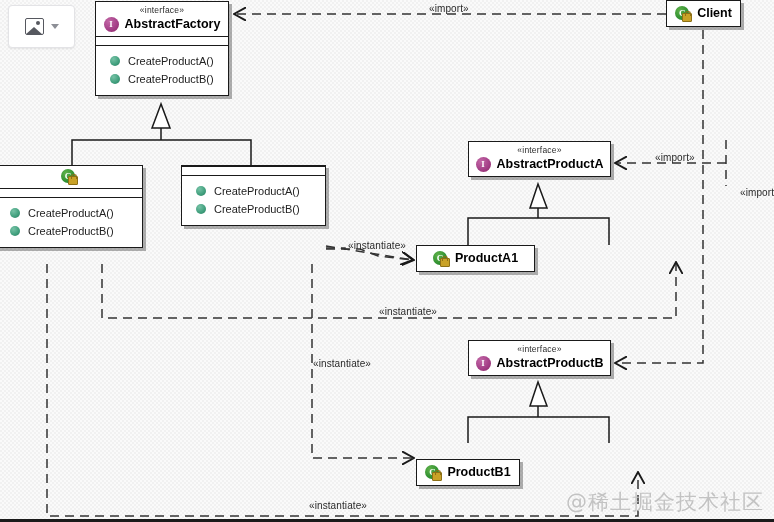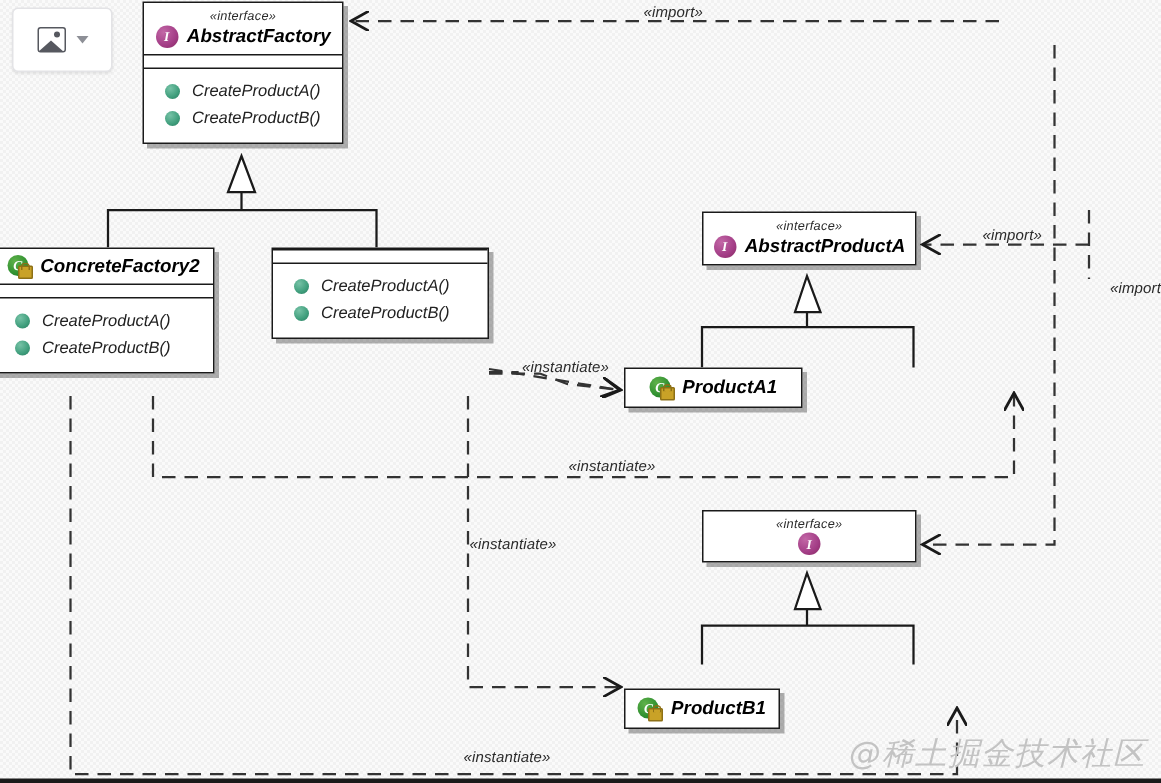"«interface»" #canvas { font-style: italic -> none }
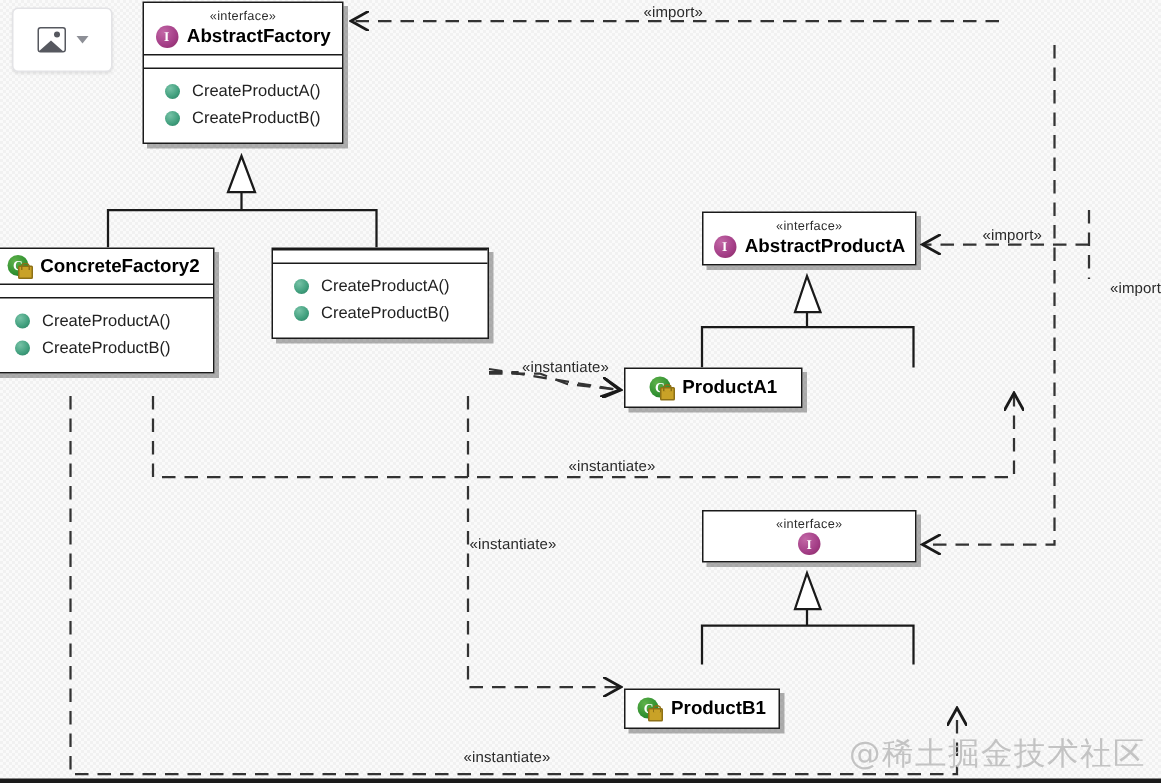"Client" div.node { html: none -> <div> <div> <div> <span> <span>C</span> <span></span> </span> <span>Client</span> </div> </div> </div> }
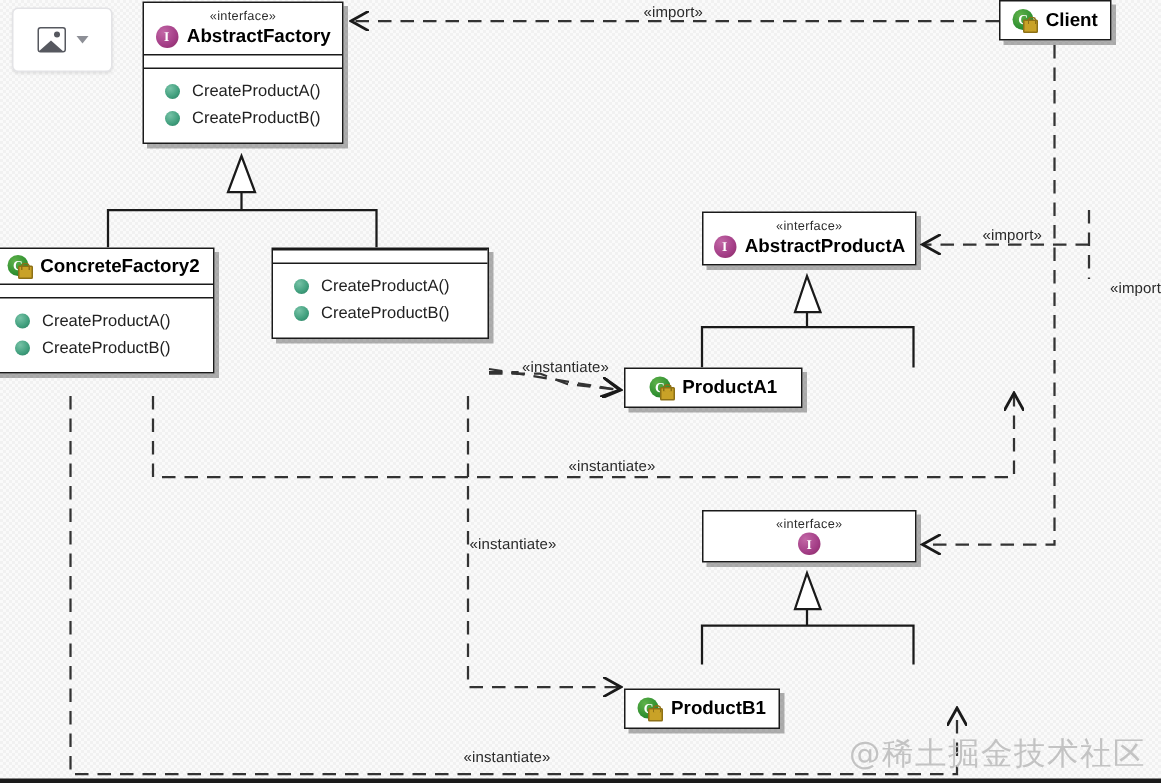"ConcreteFactory2" span.title { html: <span>ConcreteFactory2</span> -> none }
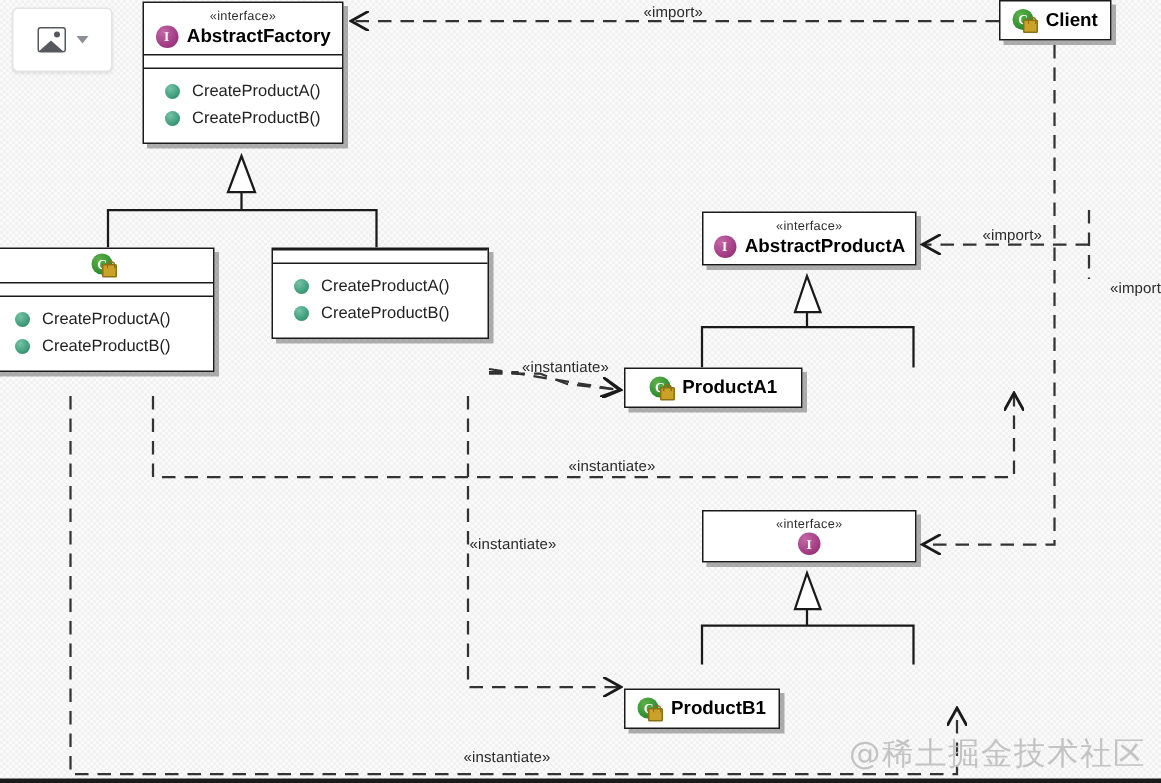"AbstractProductB" span.title { html: none -> <span>AbstractProductB</span> }
